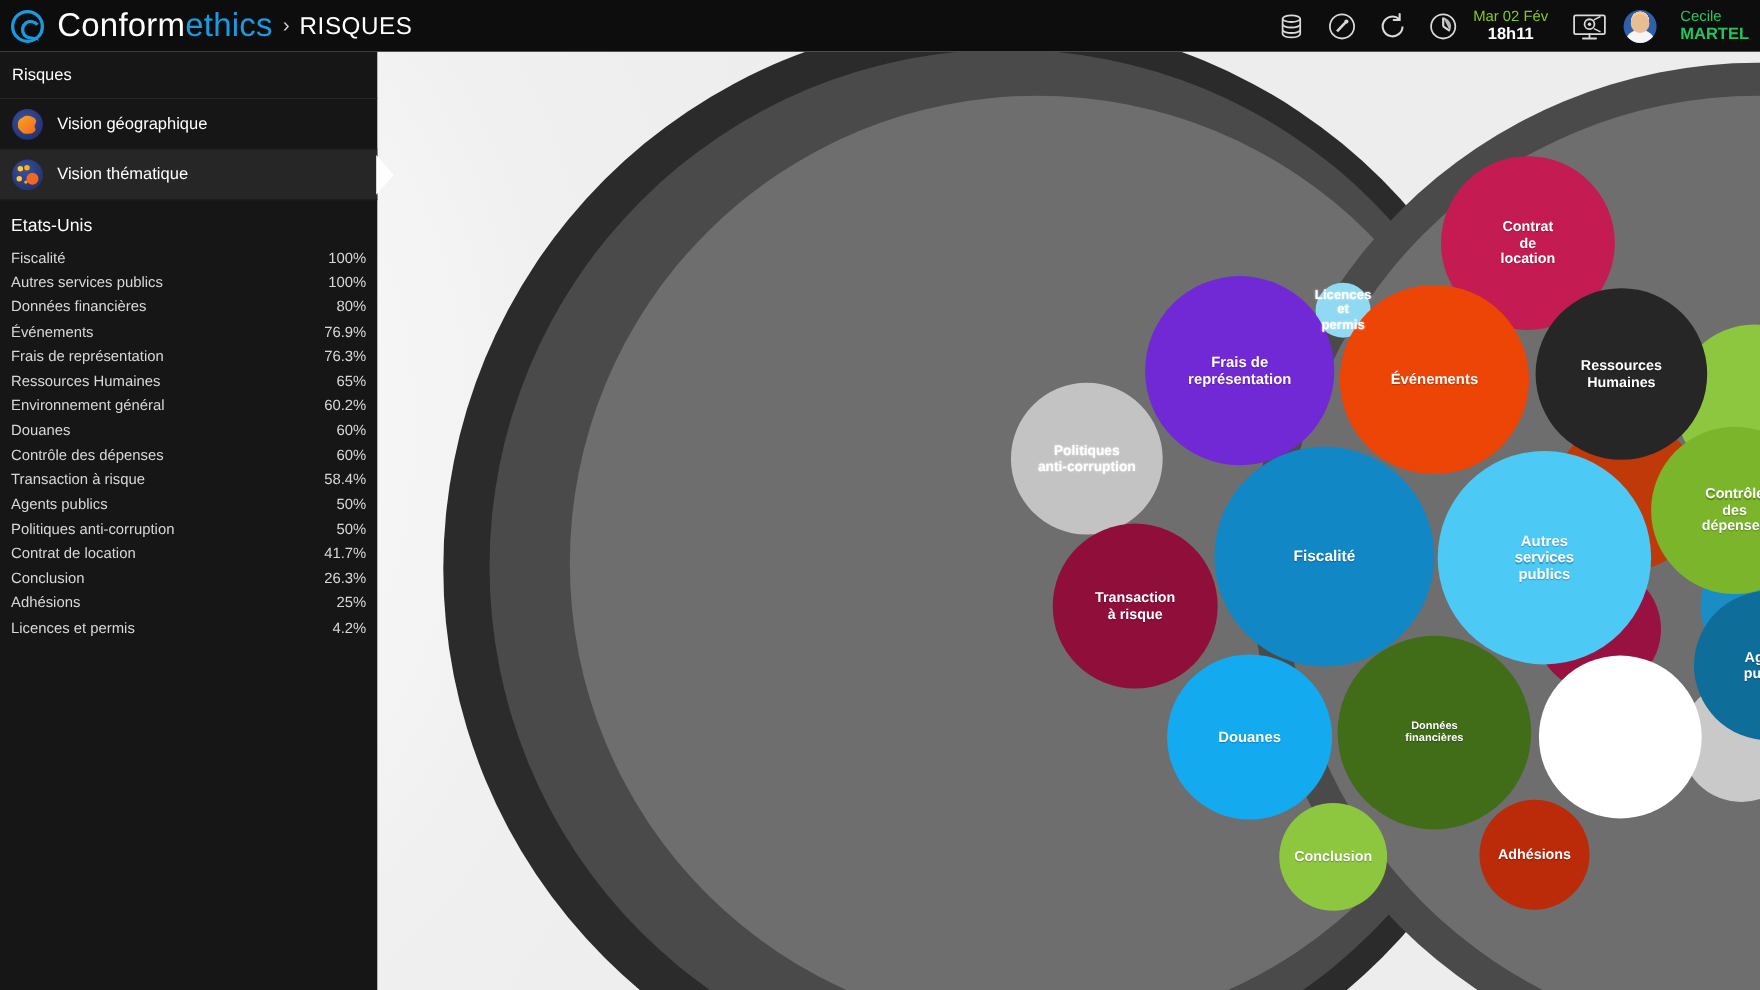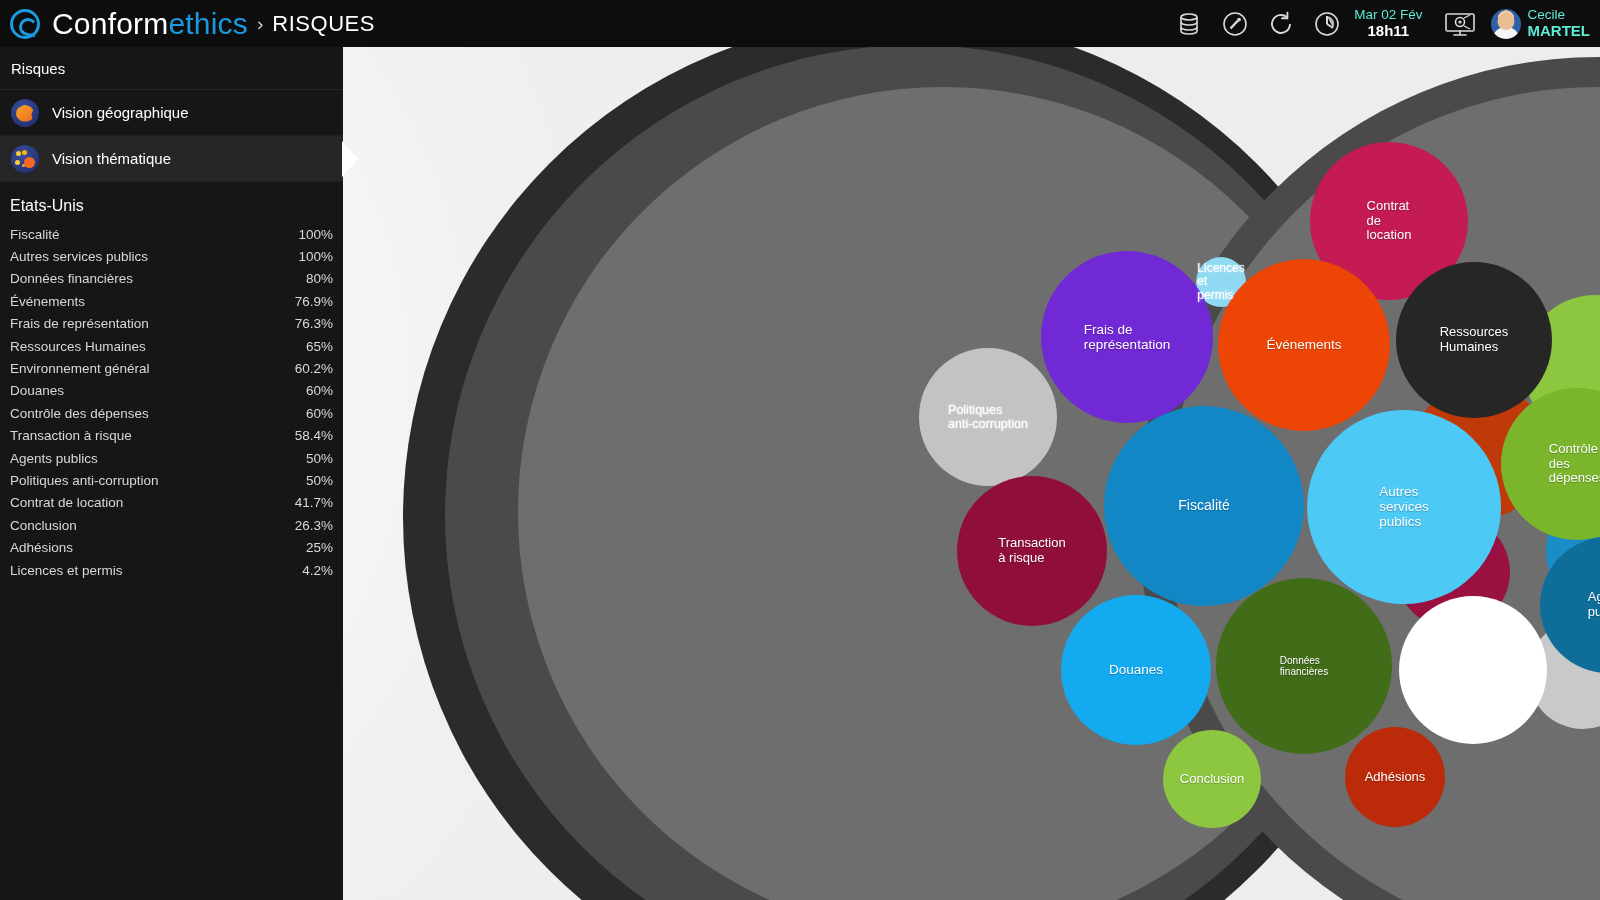"Mar 02 Fév" .datetime .d1 { color: #5eead4 -> #84cc16 }
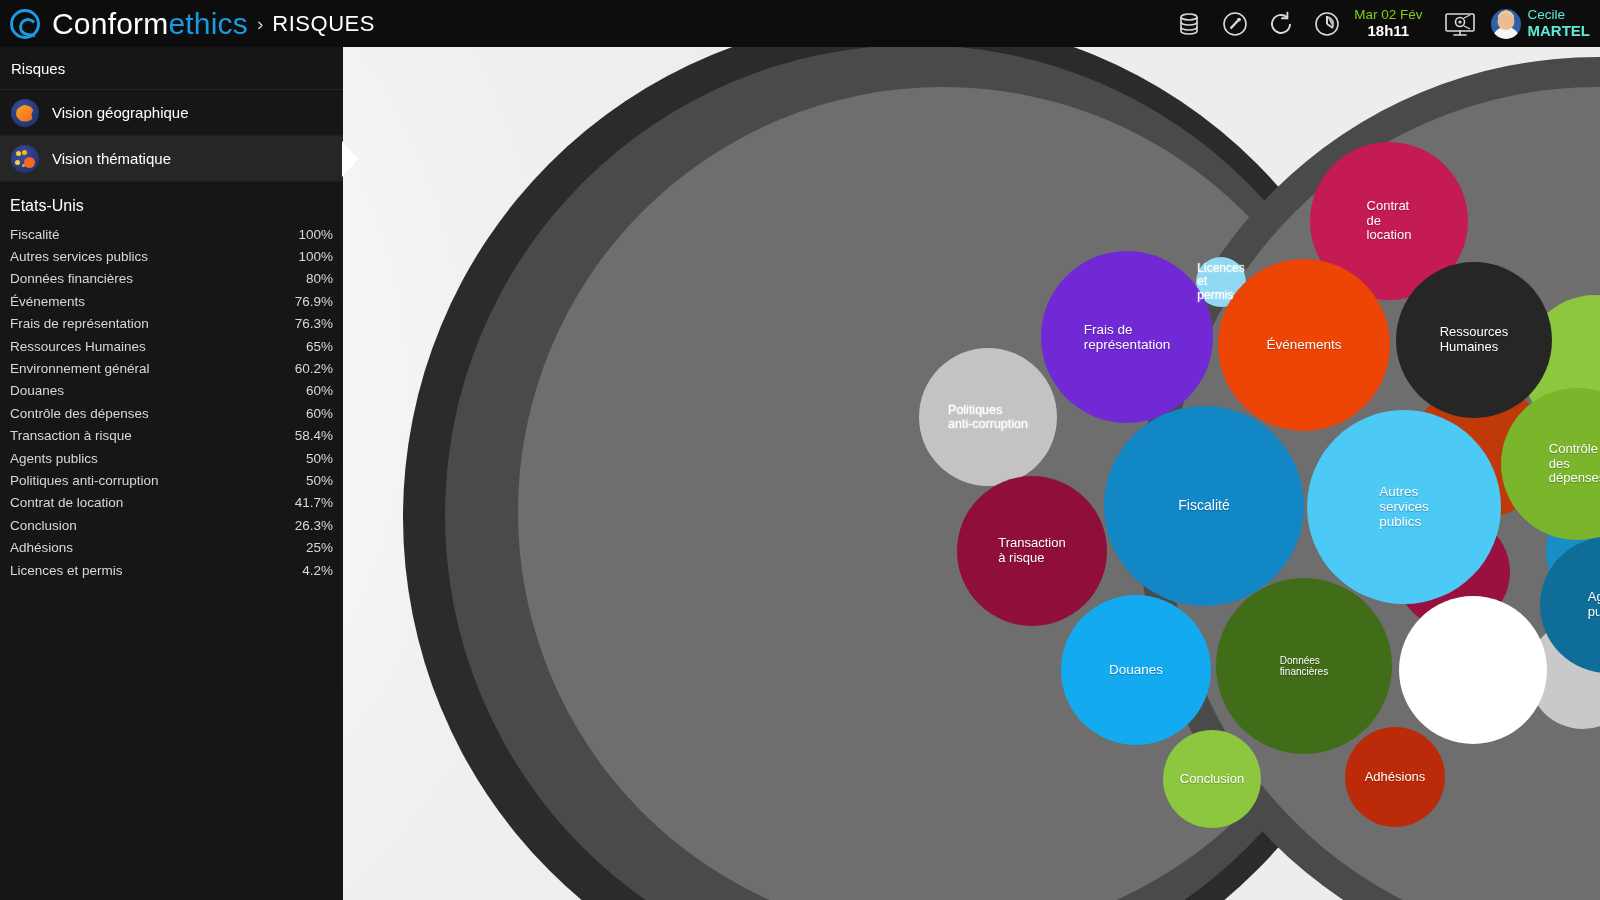"Cecile" .username { color: #5eead4 -> #22c55e; margin-left: 7px -> 22px }
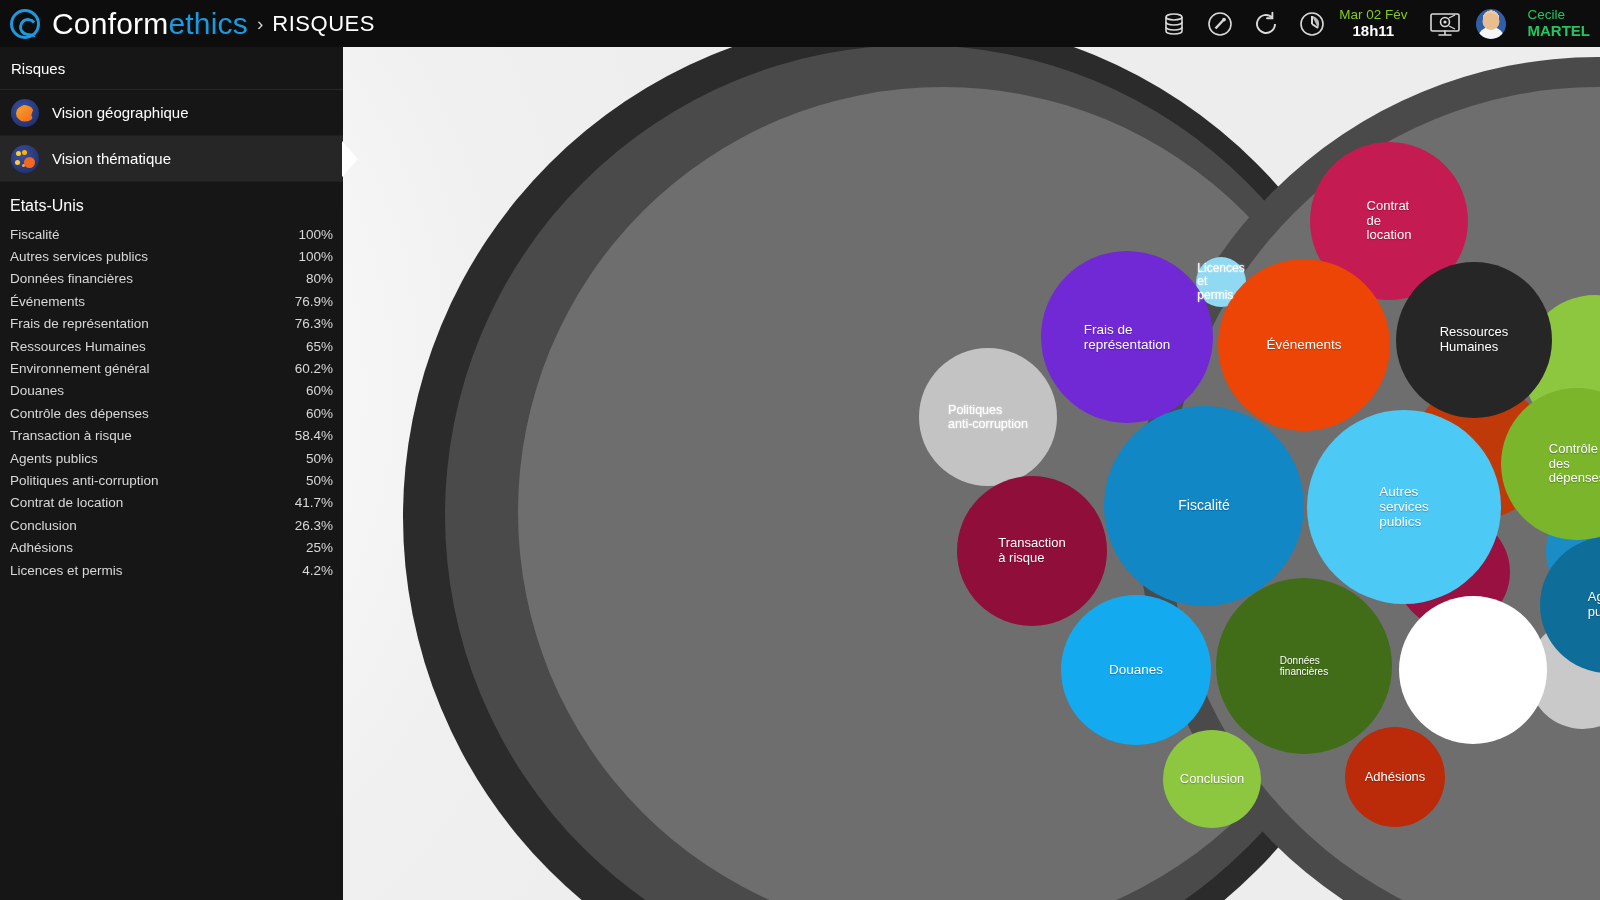"Contrat" .bub-label { font-weight: normal -> bold; text-align: none -> center }
